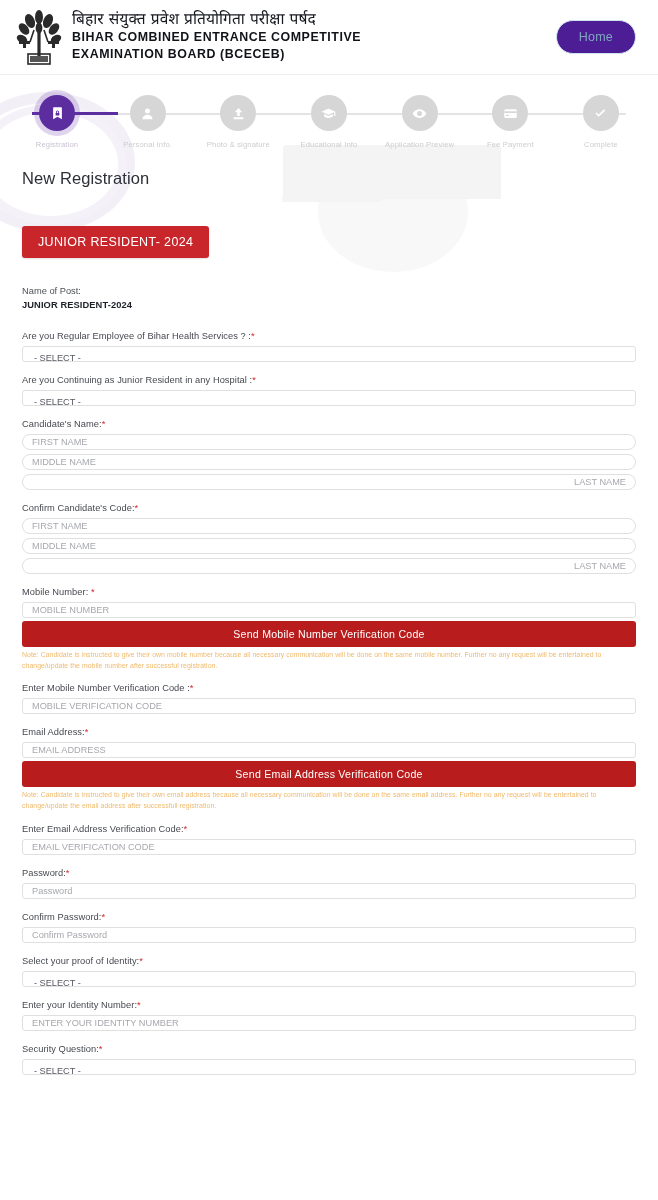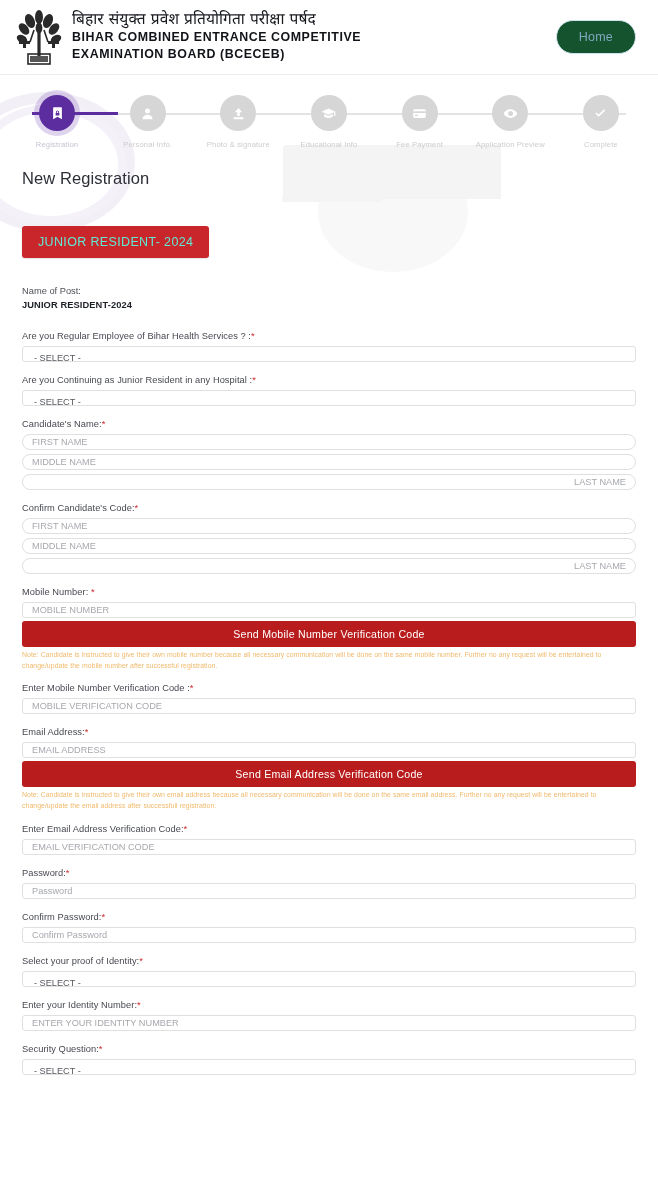"Home" .home-btn { background: #14532d -> #4c1d95 }
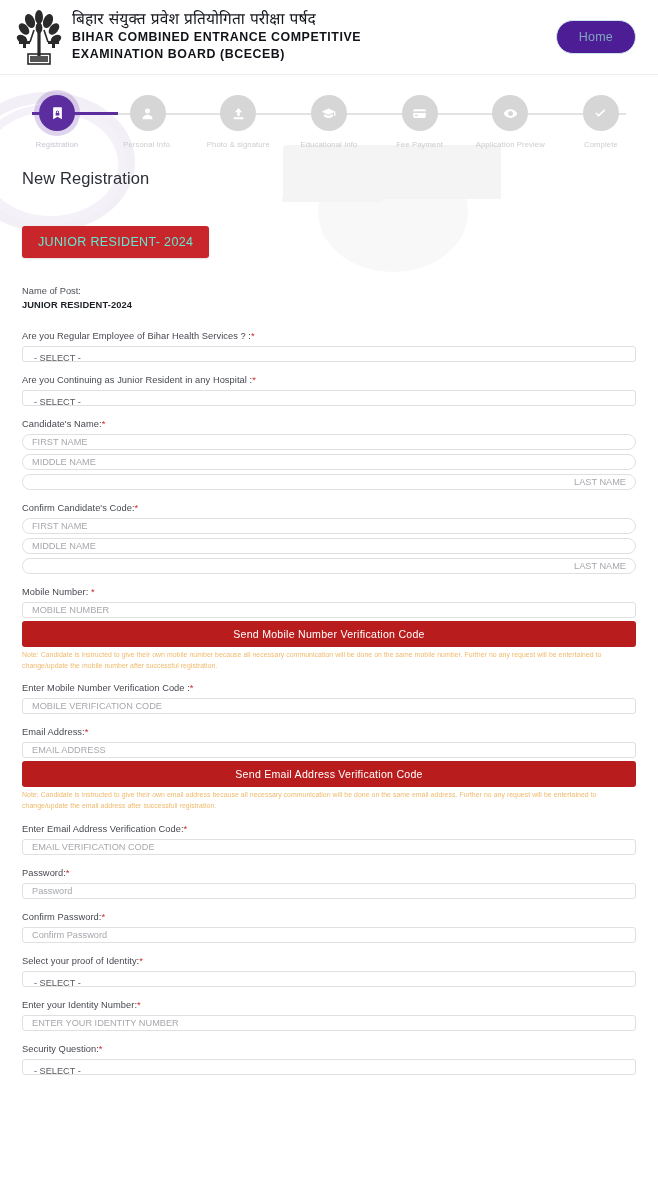"Fee Payment" div.step { order: before "Application Preview" -> after "Application Preview" }
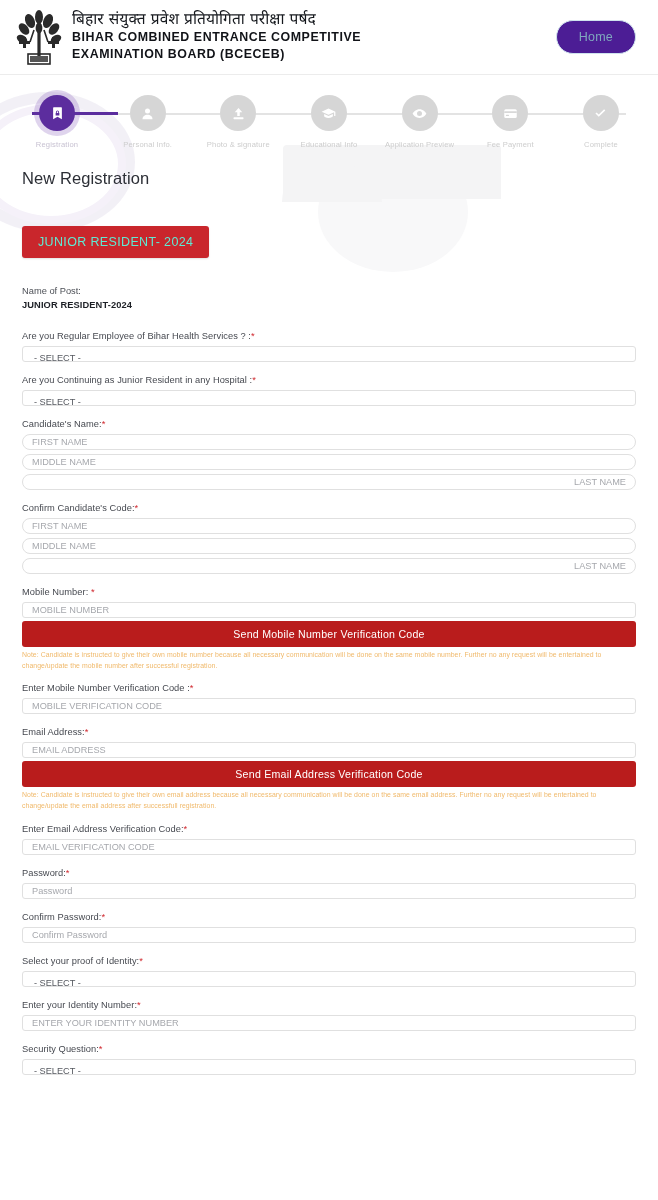"JUNIOR RESIDENT- 2024" .post-badge { color: #5eead4 -> #ffffff }
